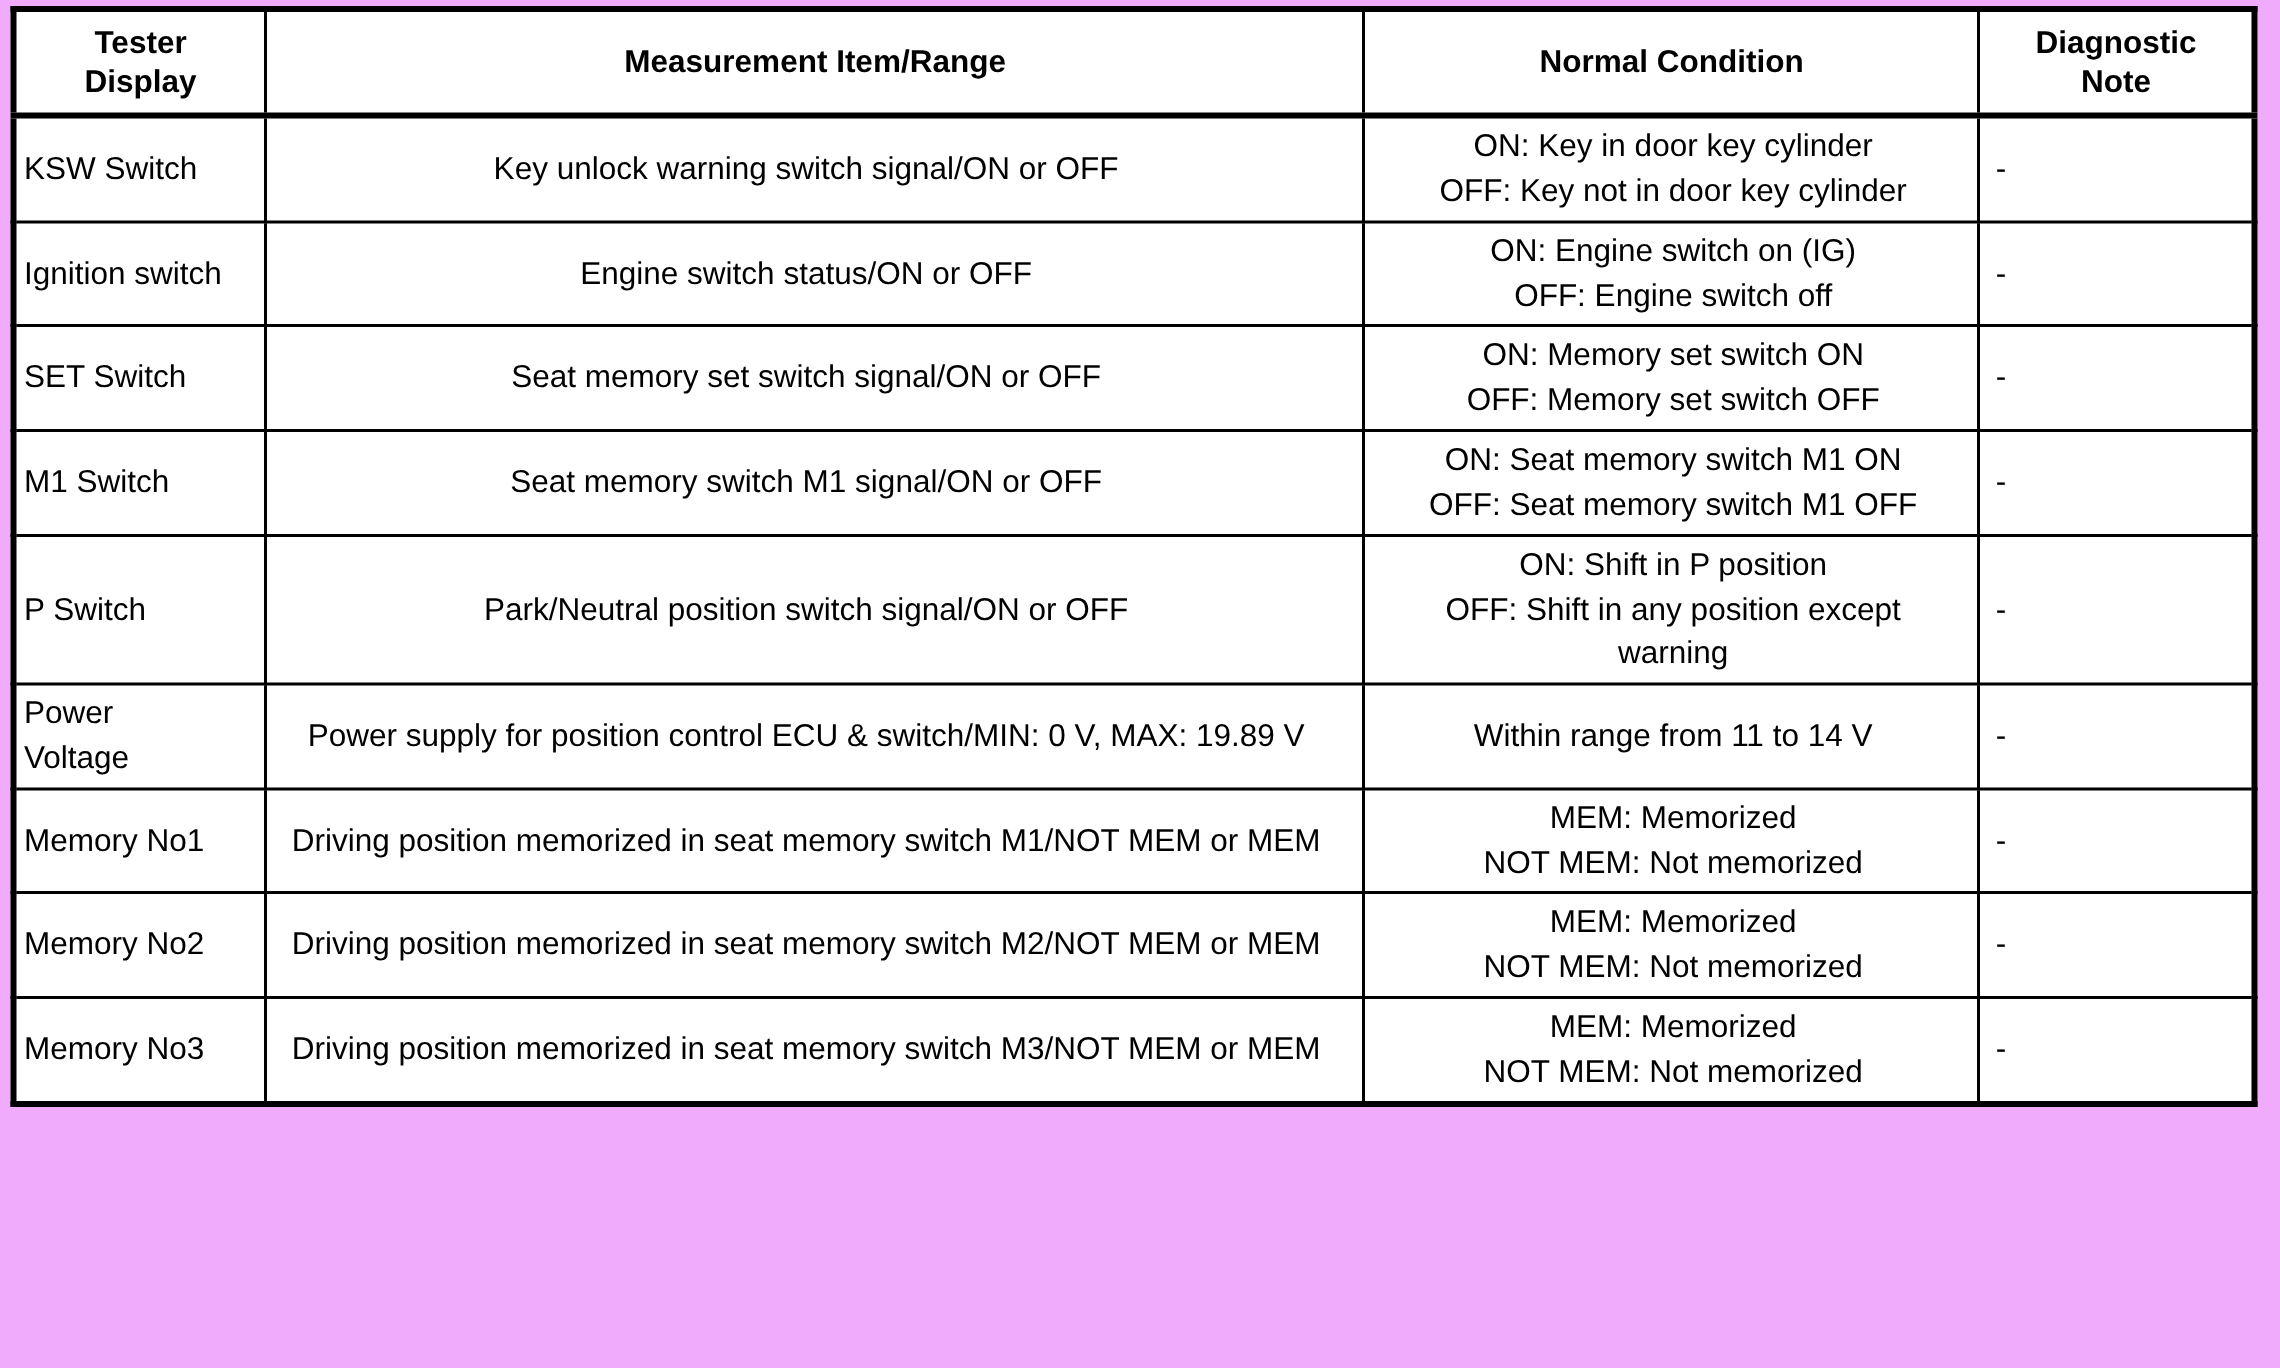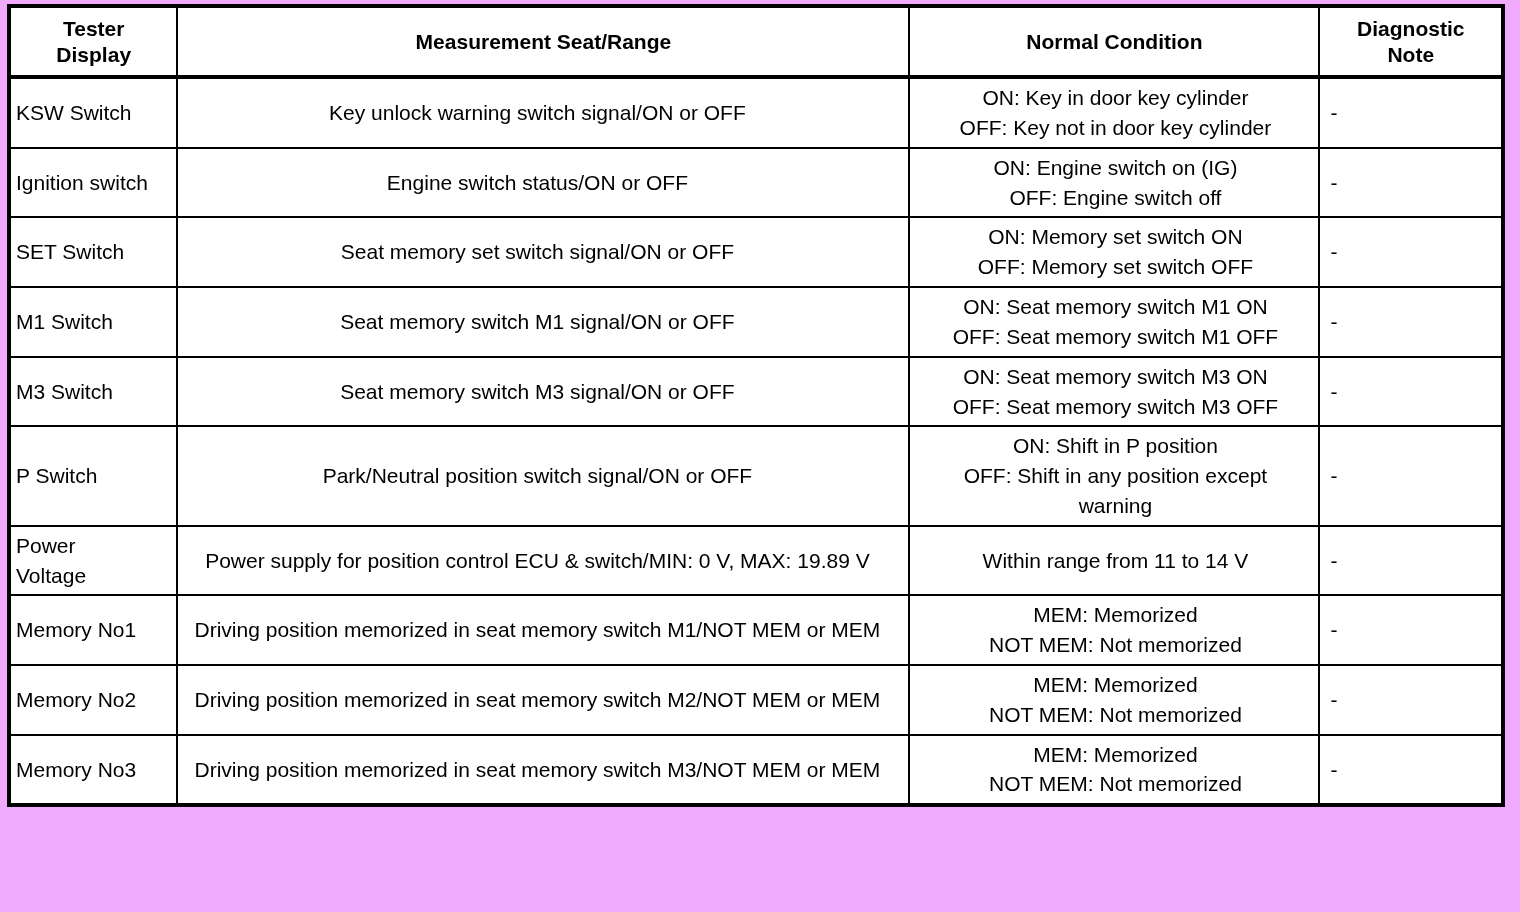"Measurement Seat/Range" span.line { text: Seat/Range -> Item/Range }
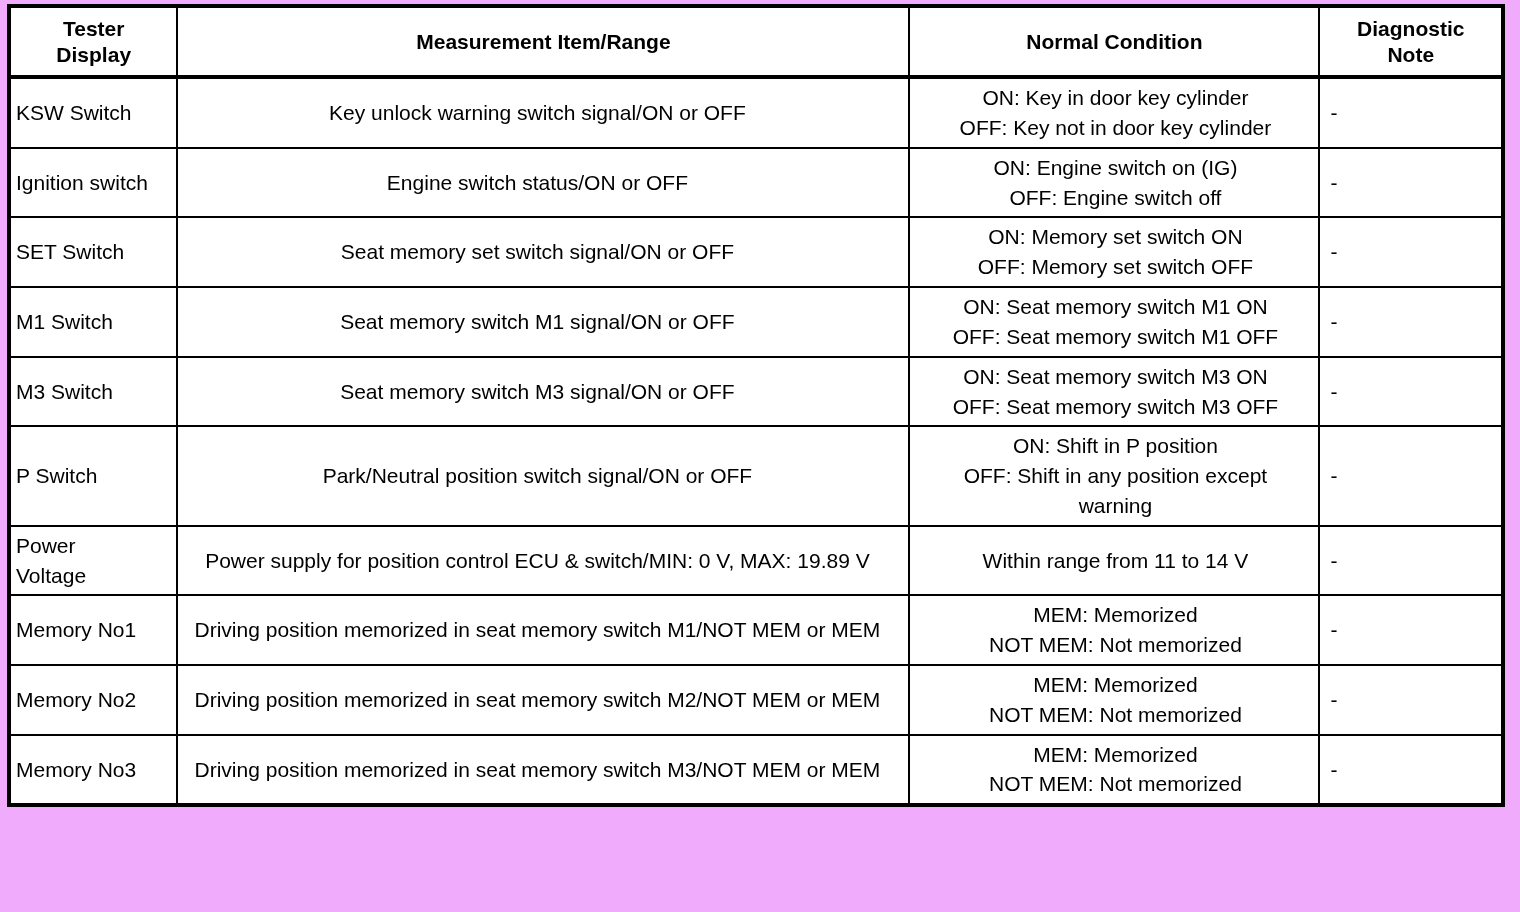"M3 Switch" tr { html: <tr> <td>M3 Switch</td> <td>Seat memory switch M3 signal/ON or OFF</td> <td> <span>ON: Seat memory switch M3 ON</span> <span>OFF: Seat memory switch M3 OFF</span> </td> <td>-</td> </tr> -> none }
